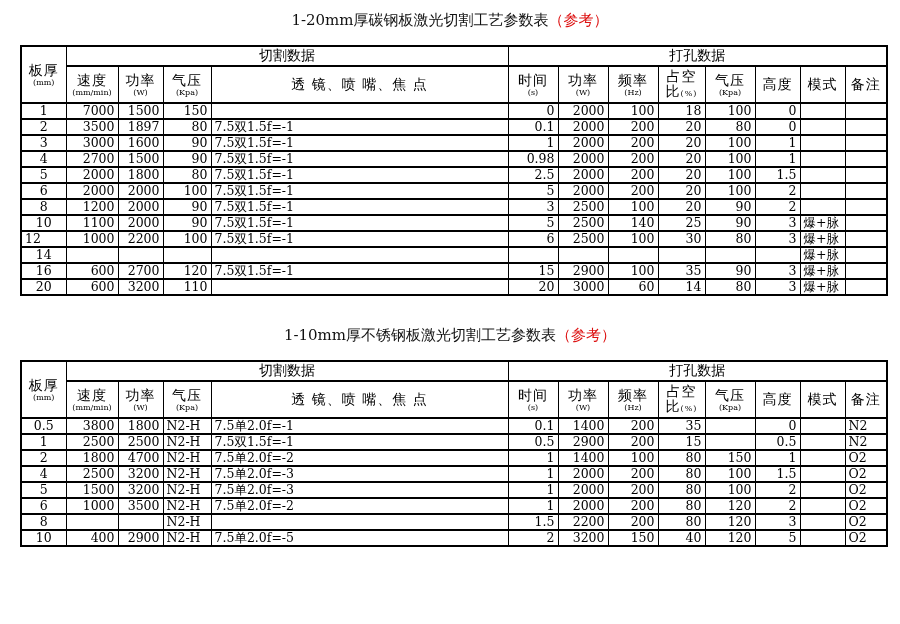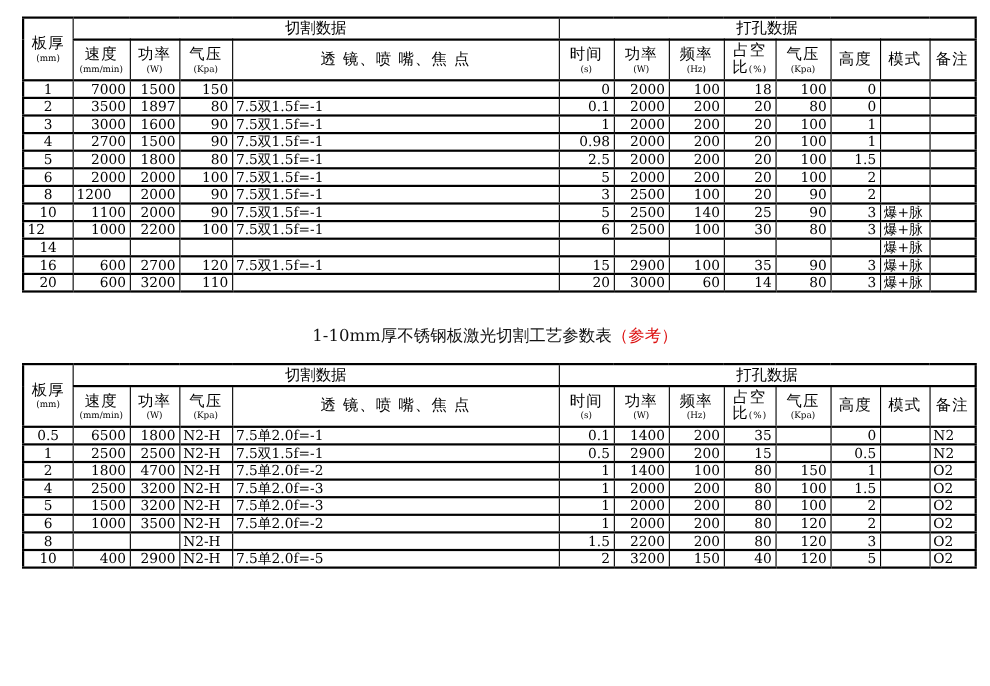"1-20mm厚碳钢板激光切割工艺参数表（参考）" div.subtitle-wrap { html: none -> <div> <span>1-20mm厚碳钢板激光切割工艺参数表</span><span>（参考）</span> </div> }
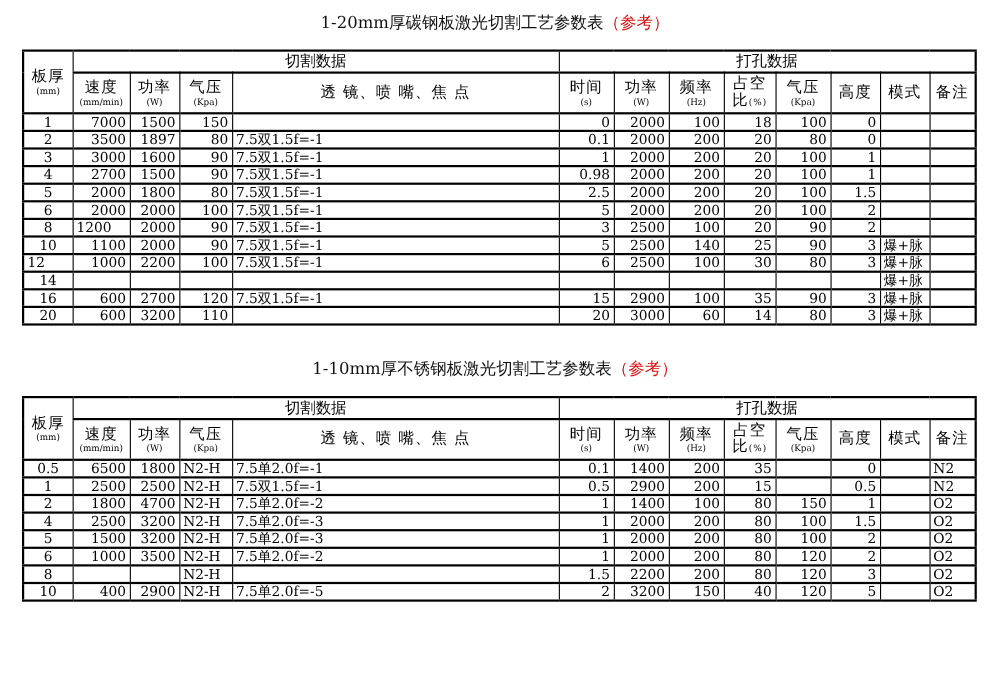"1200" td { text-align: none -> right }
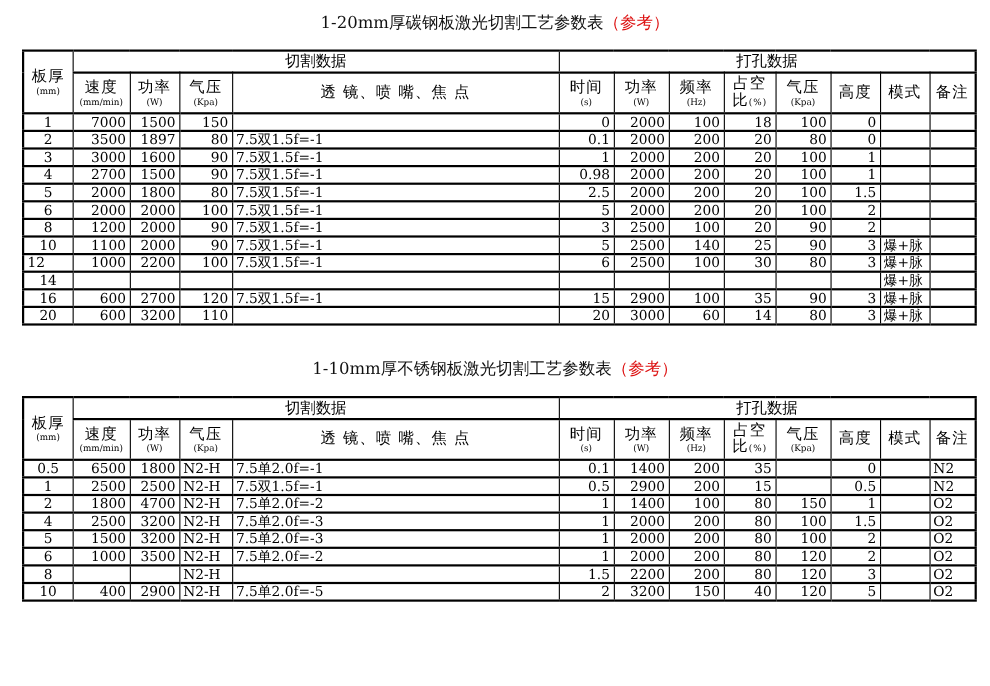"6500" td { text: 6500 -> 3800 }
